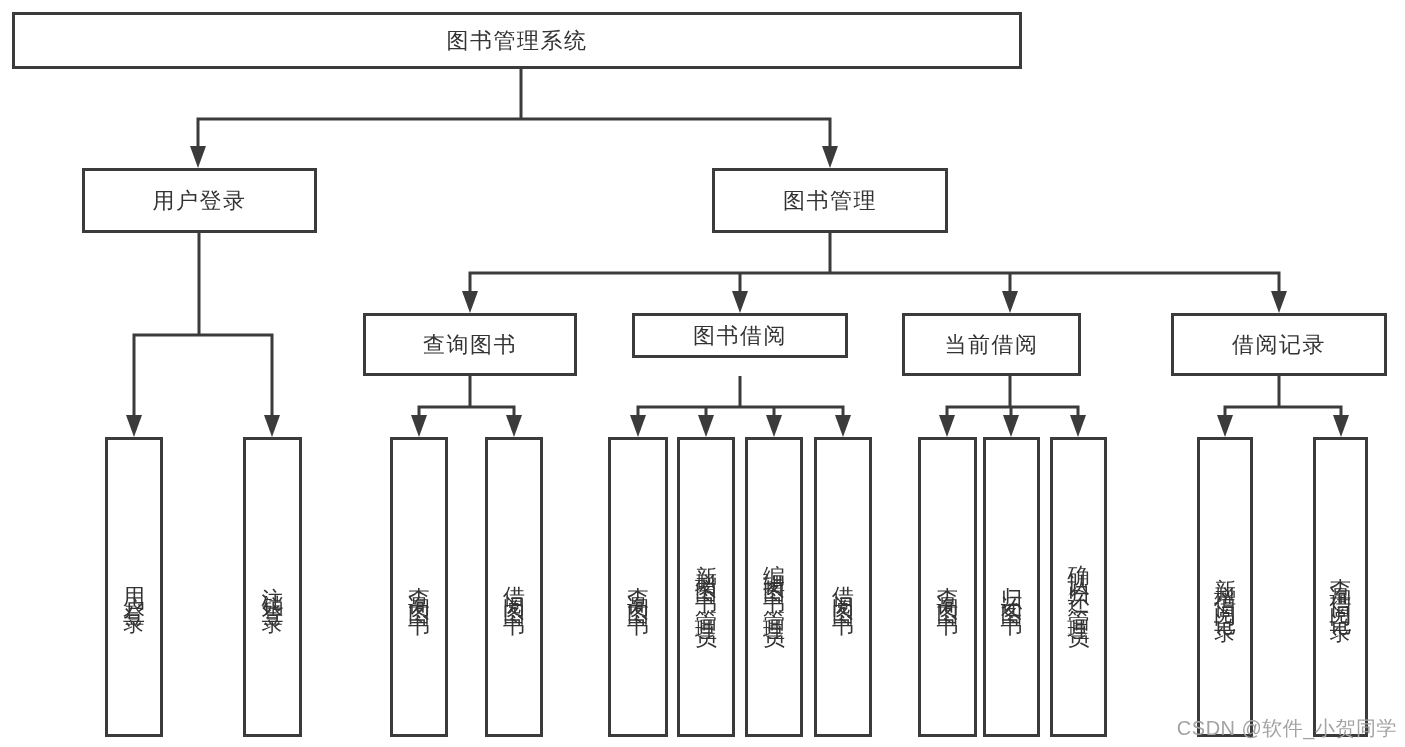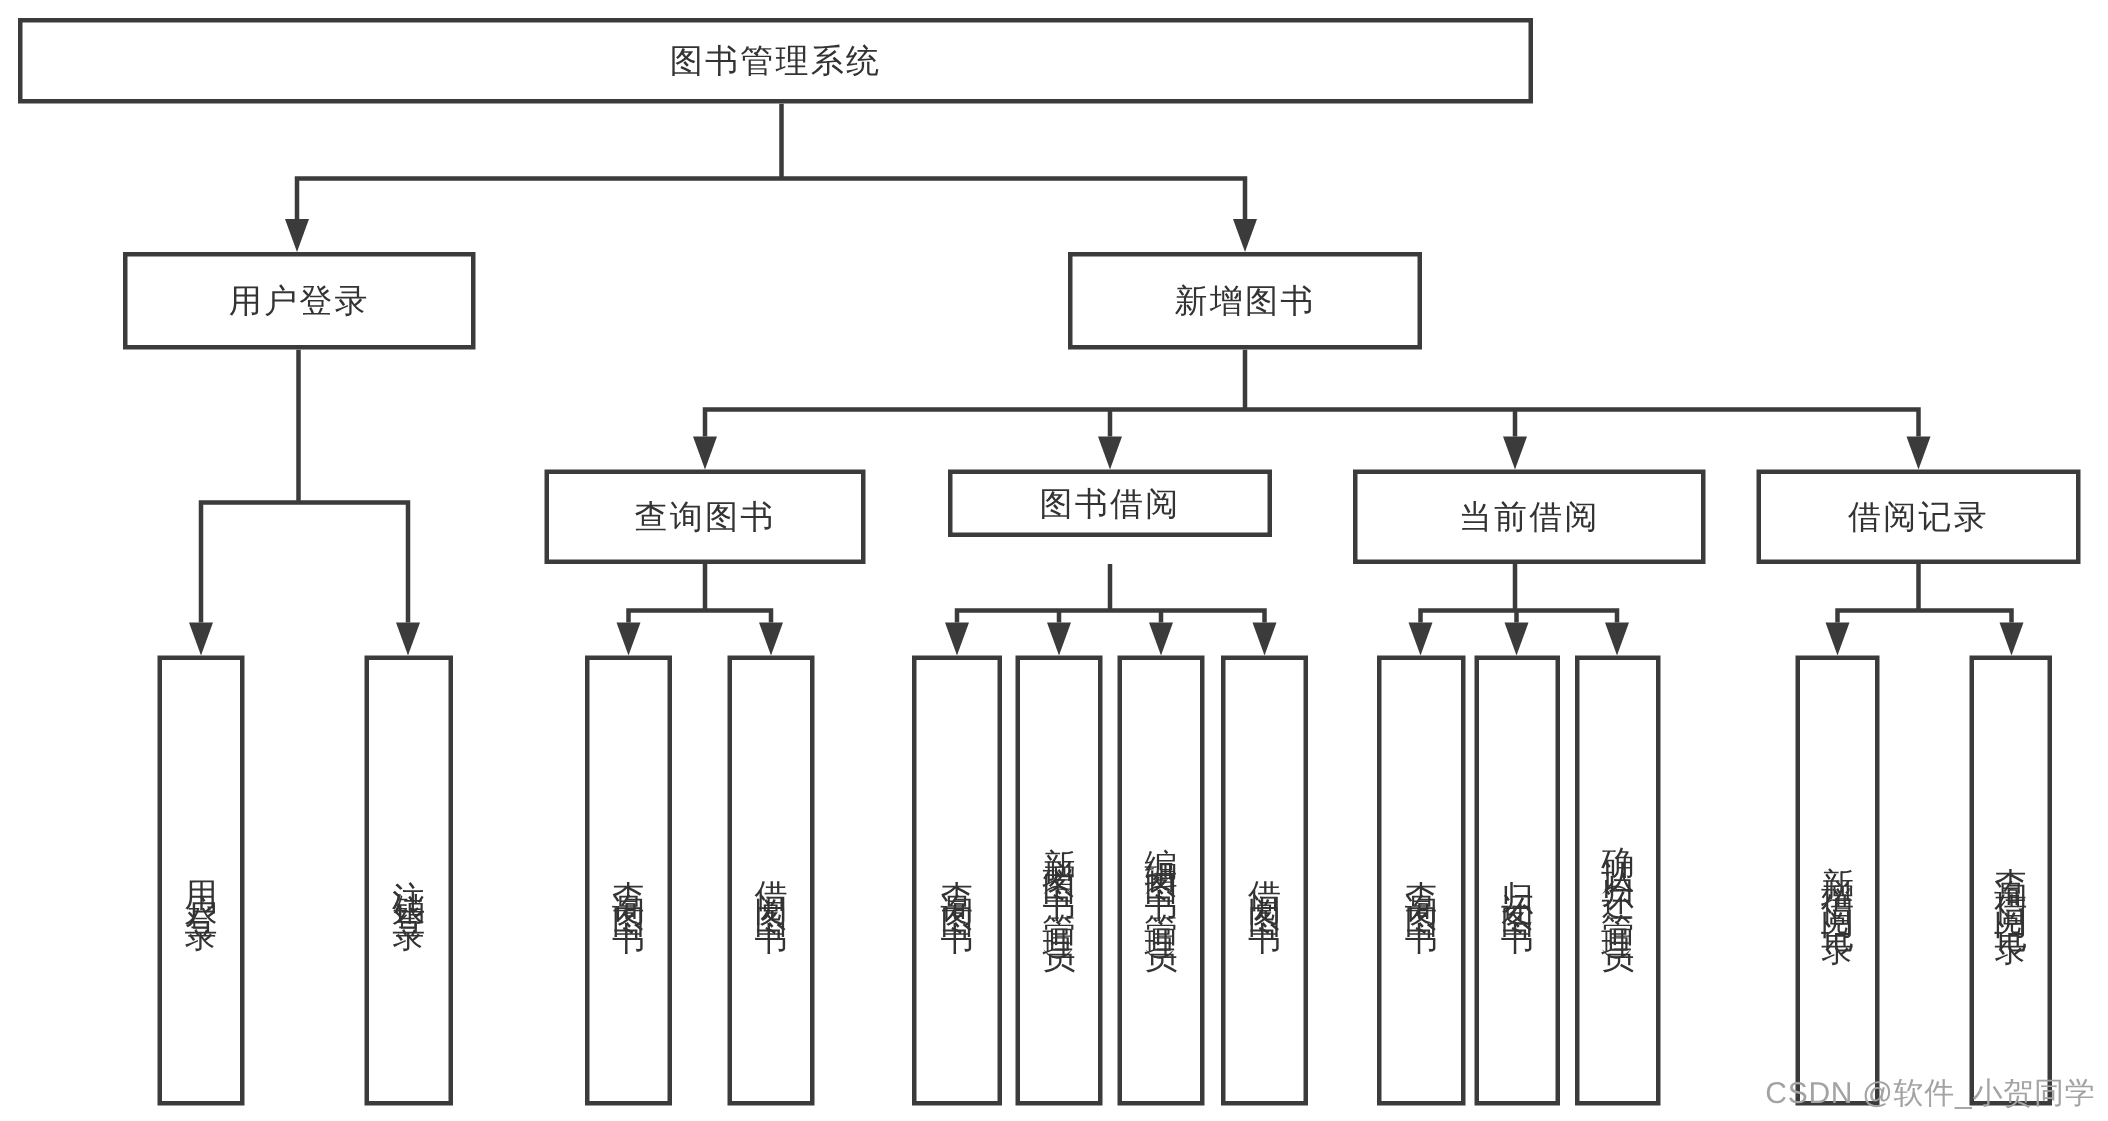"新增图书" span.h { text: 新增图书 -> 图书管理 }
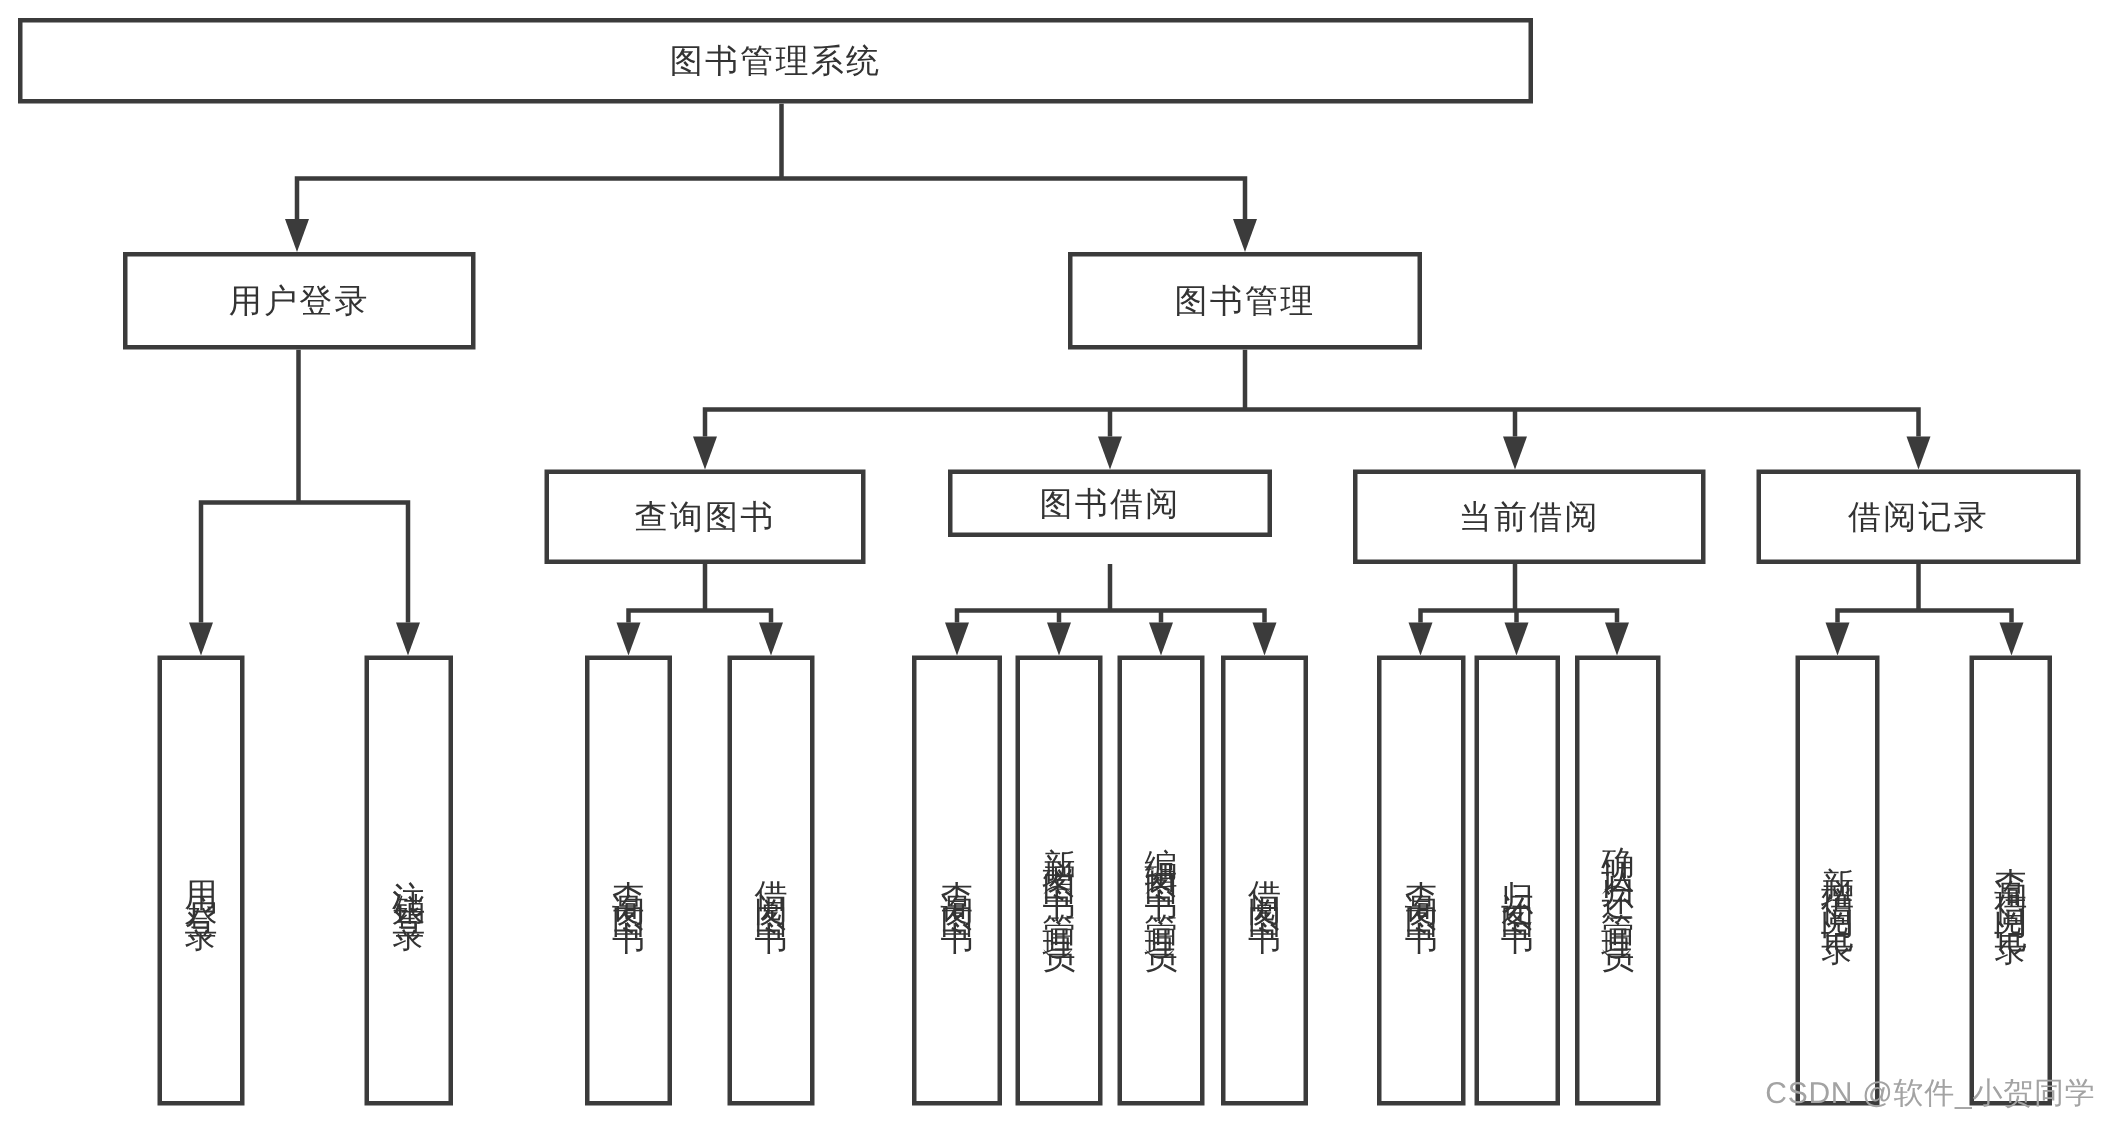"当前借阅" div.node { width: 235px -> 179px }
